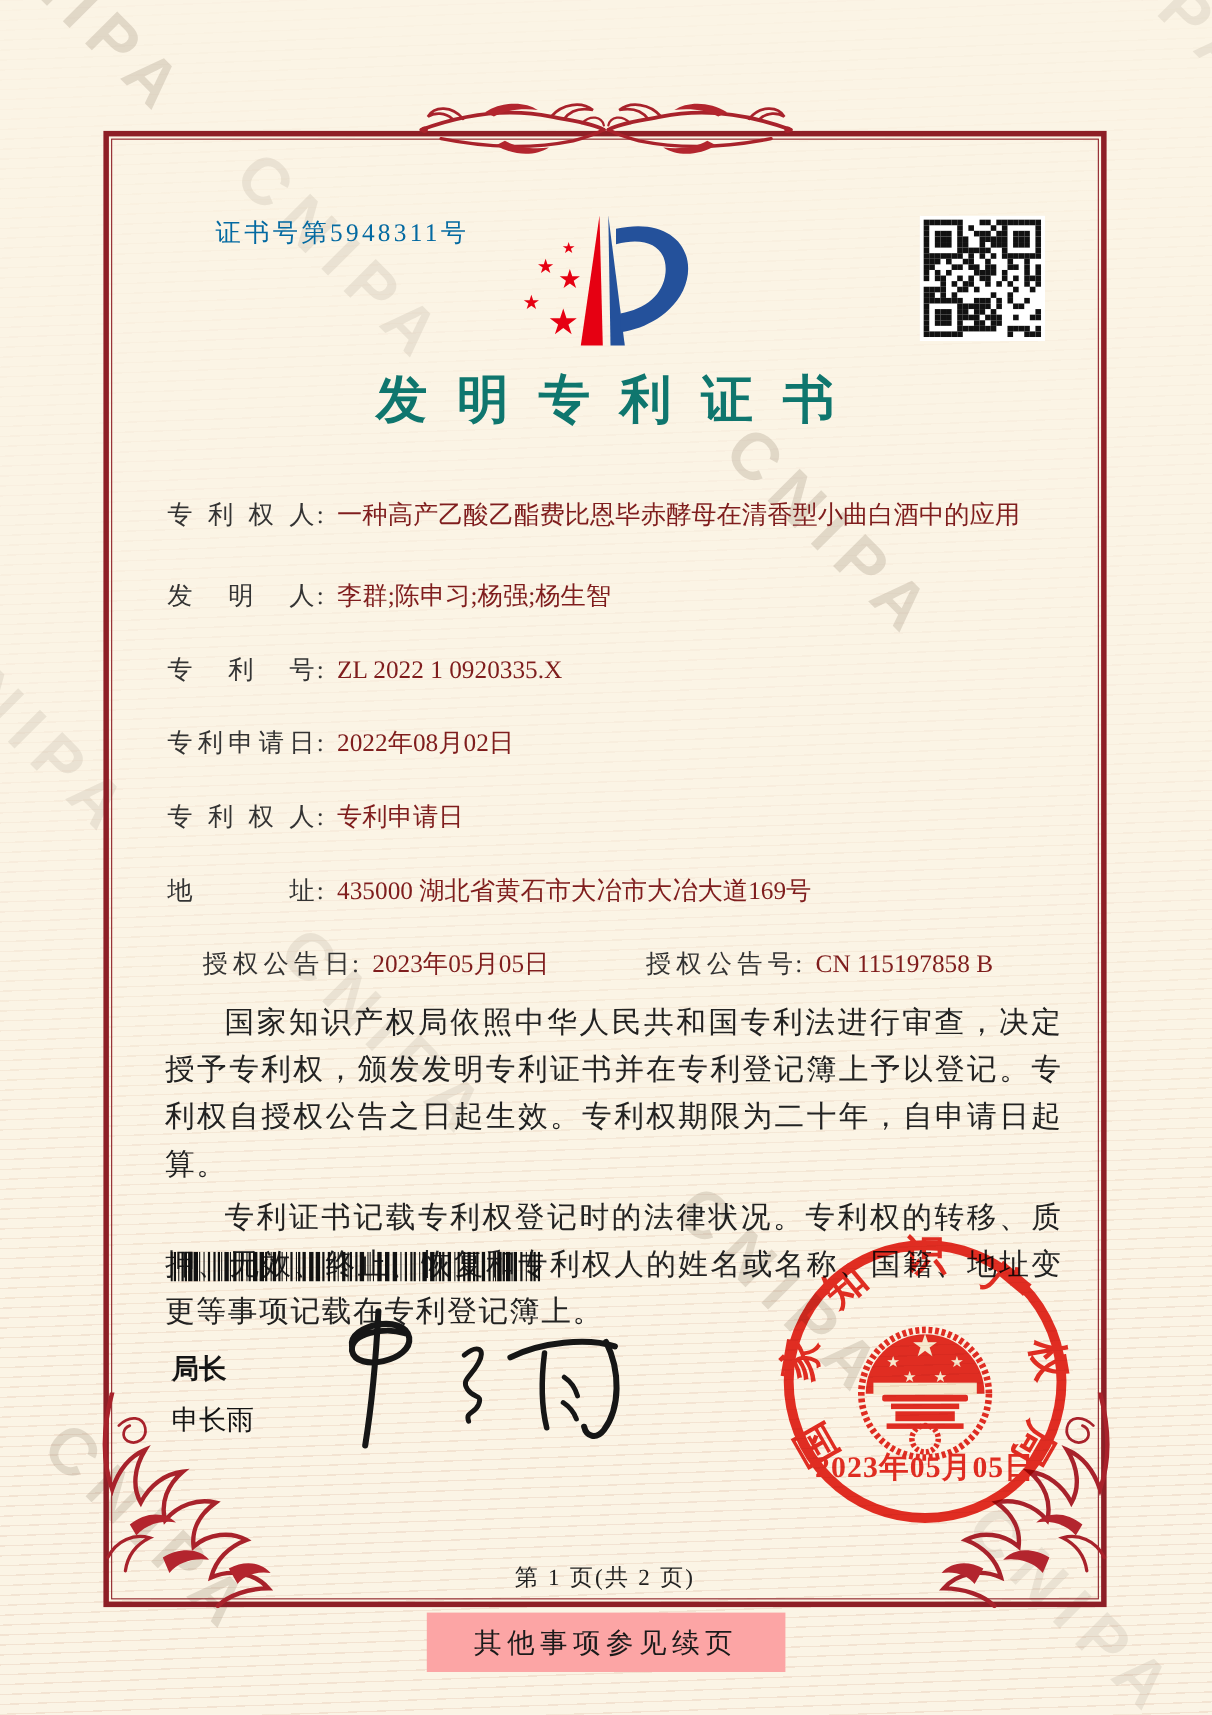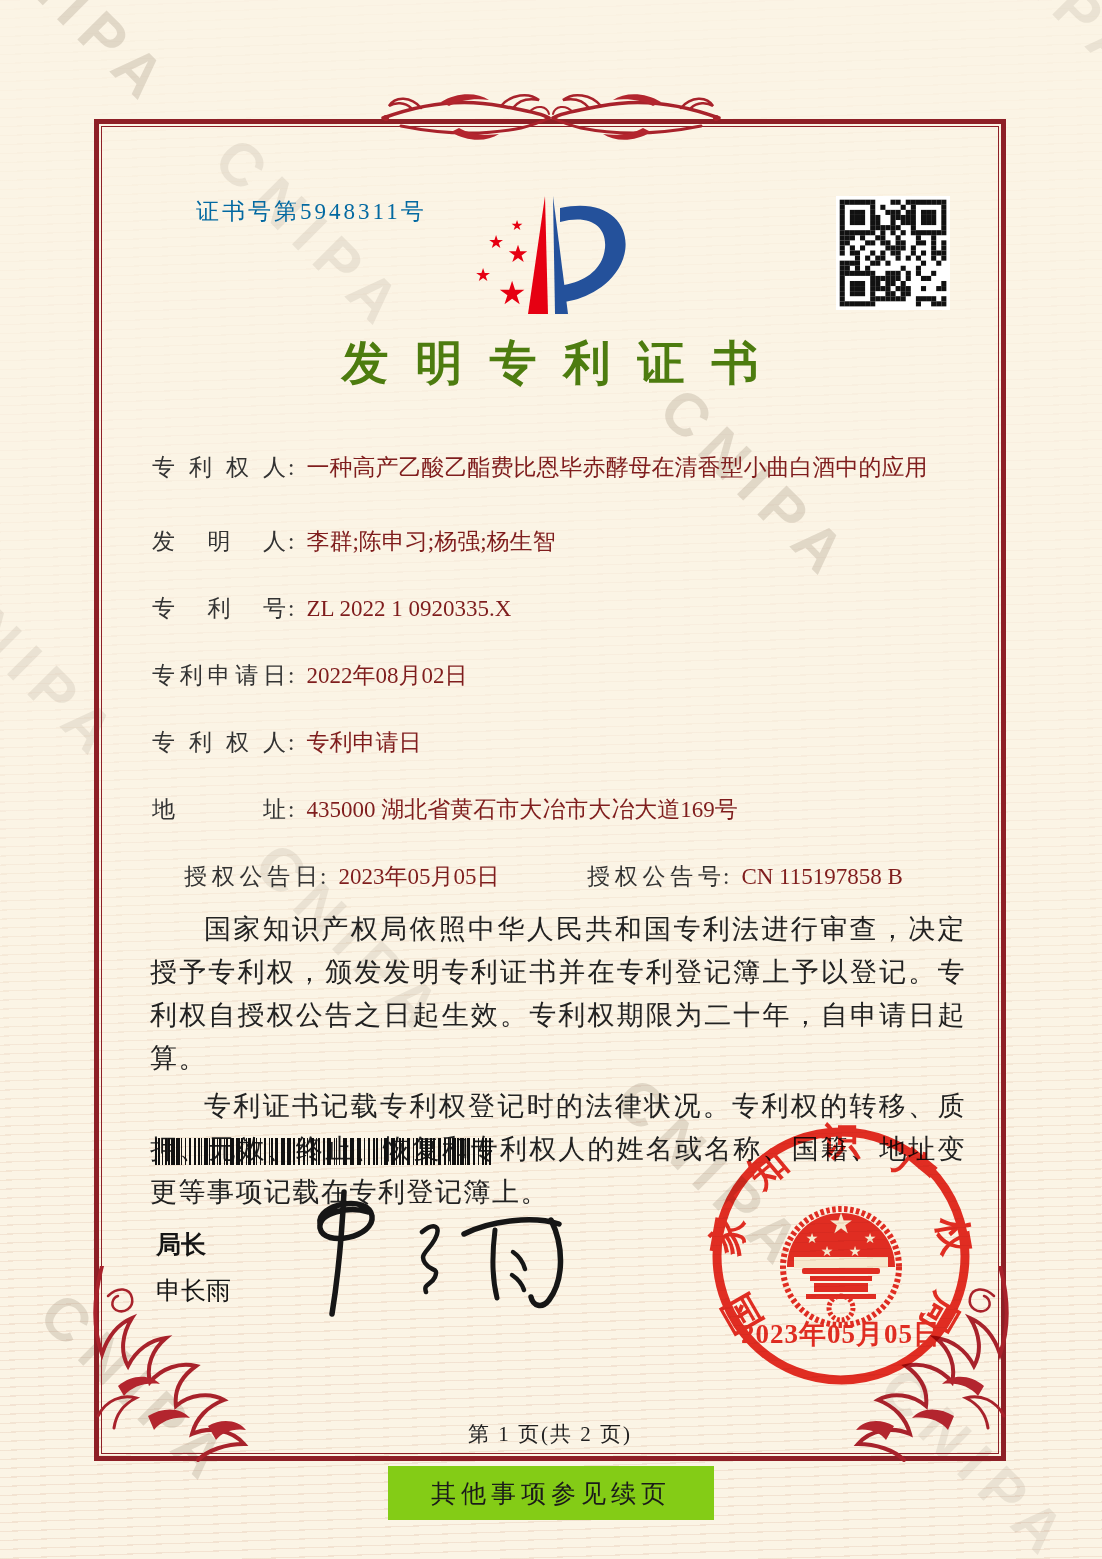"发明专利证书" .title { color: #4d7c0f -> #0f766e }
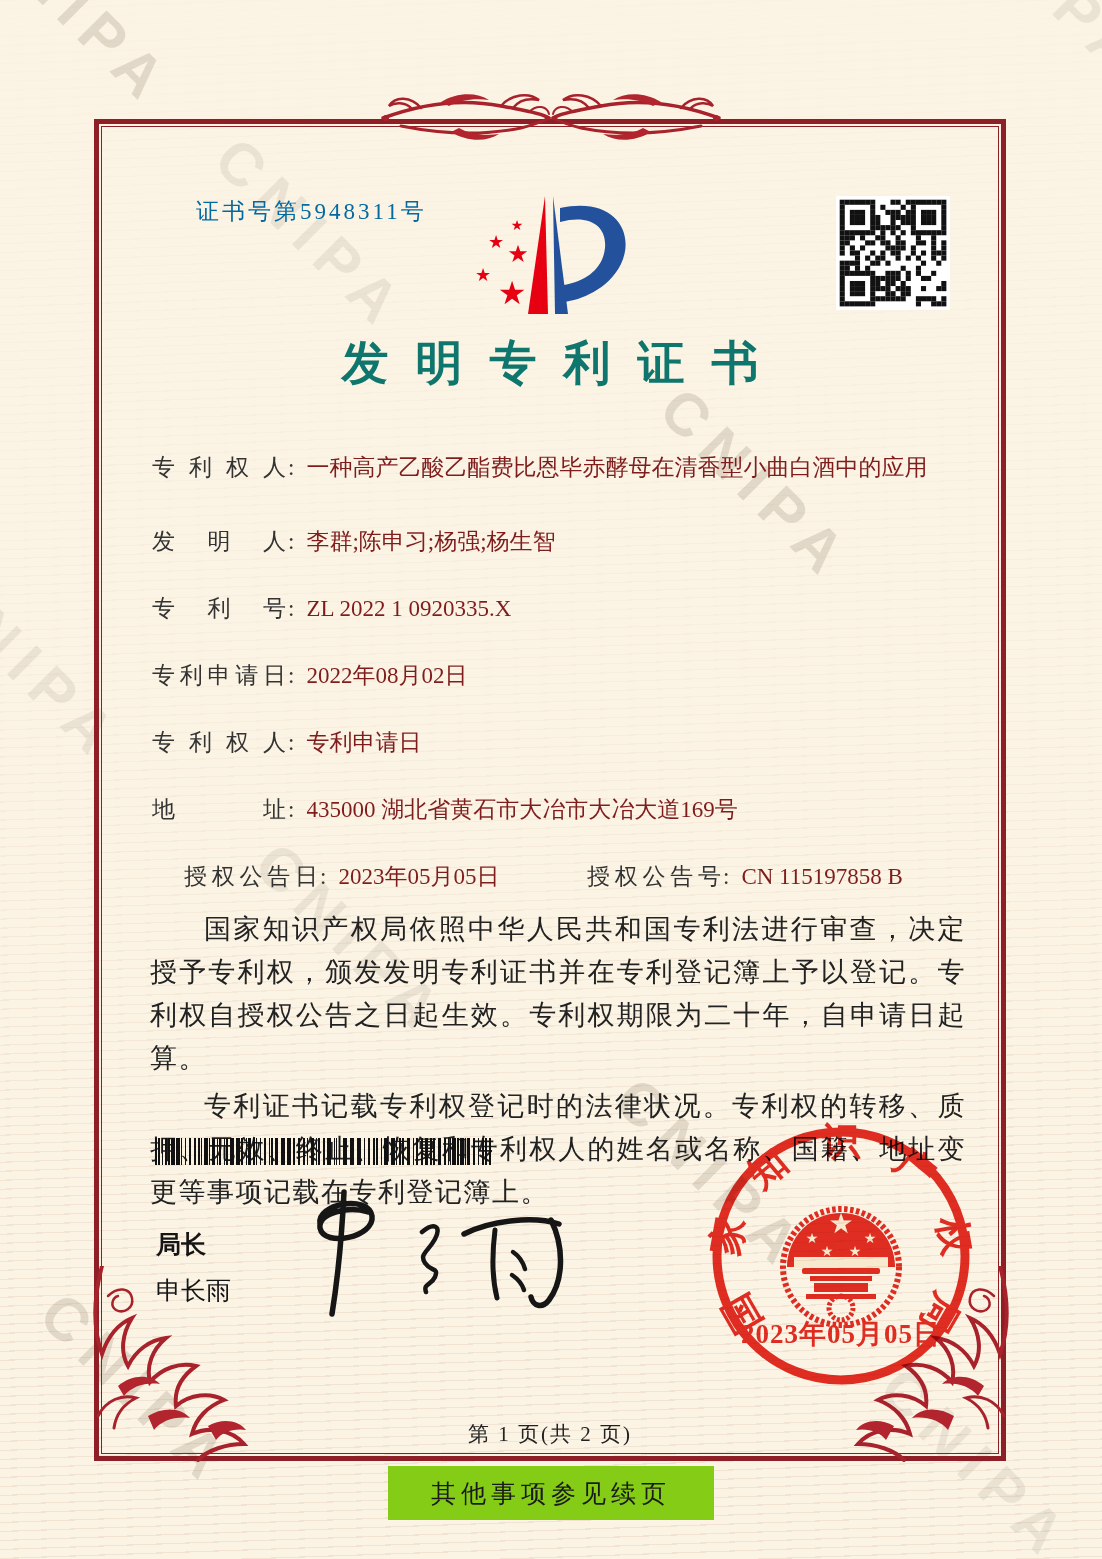"其他事项参见续页" .cont-note { background: #84cc16 -> #fca5a5 }
